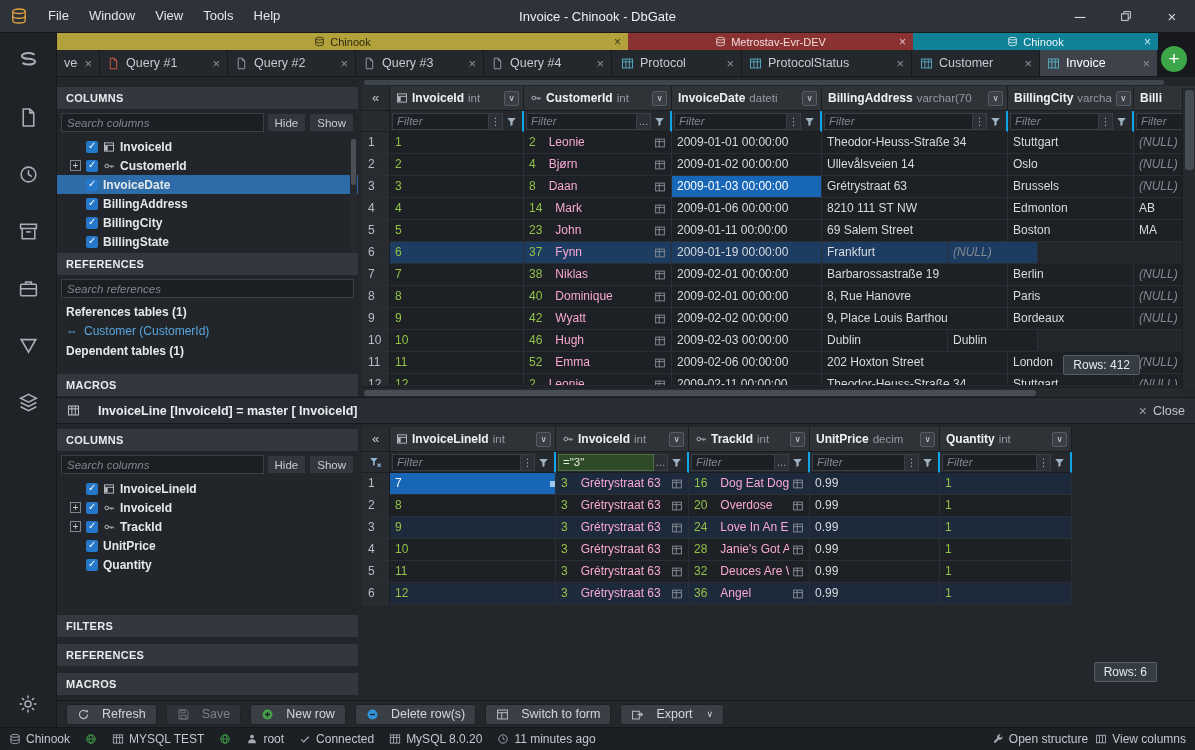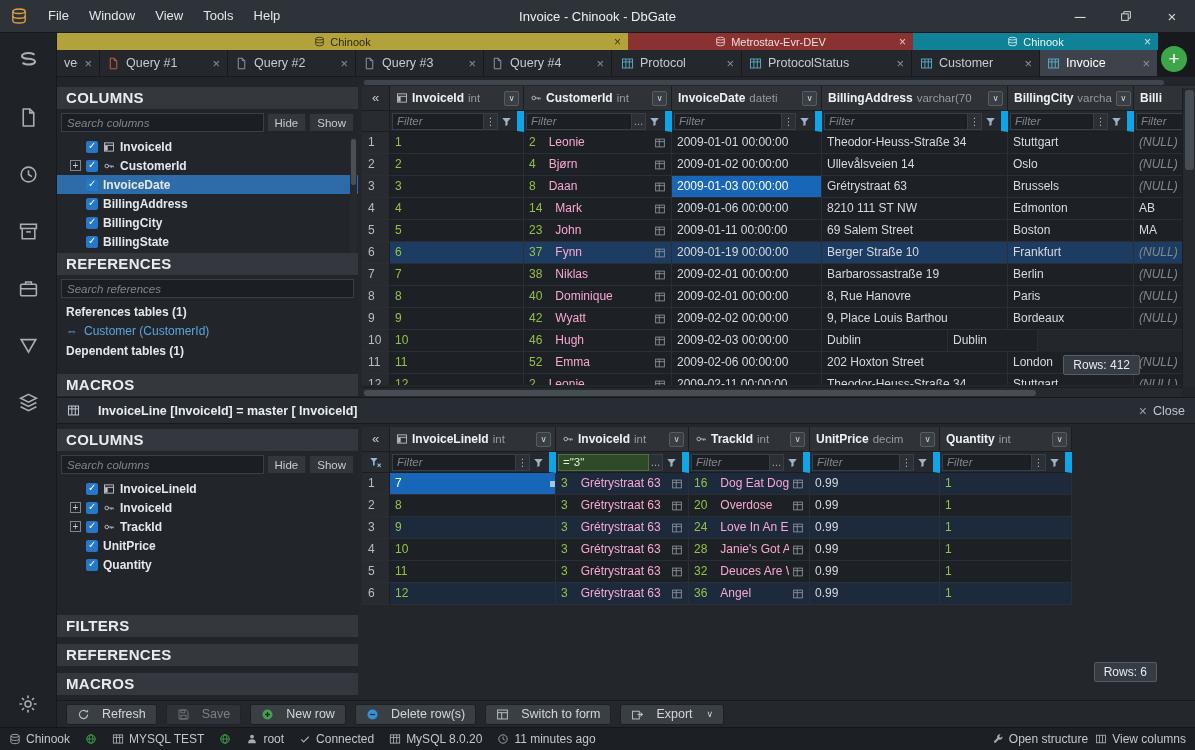"COLUMNS" .phdr { font-size: 15px -> 11px }
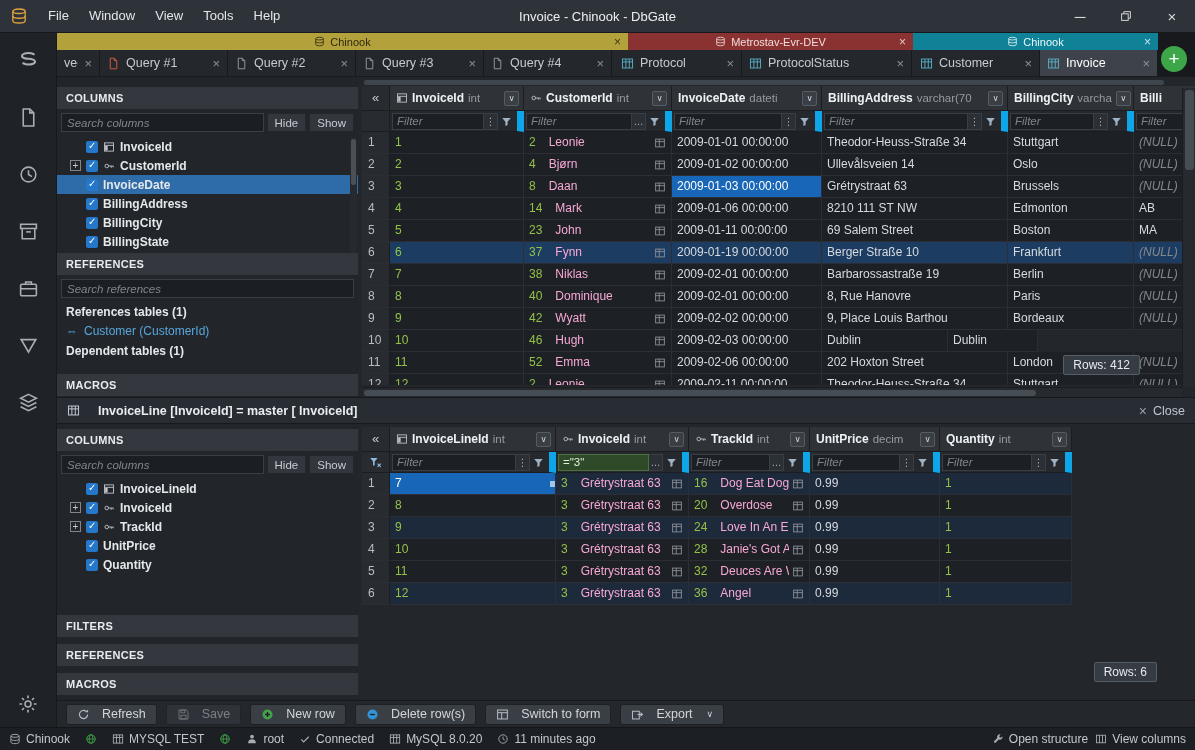"Filter" .fcell { border-right: 7px solid #0ea5e9 -> 2px solid #0ea5e9 }
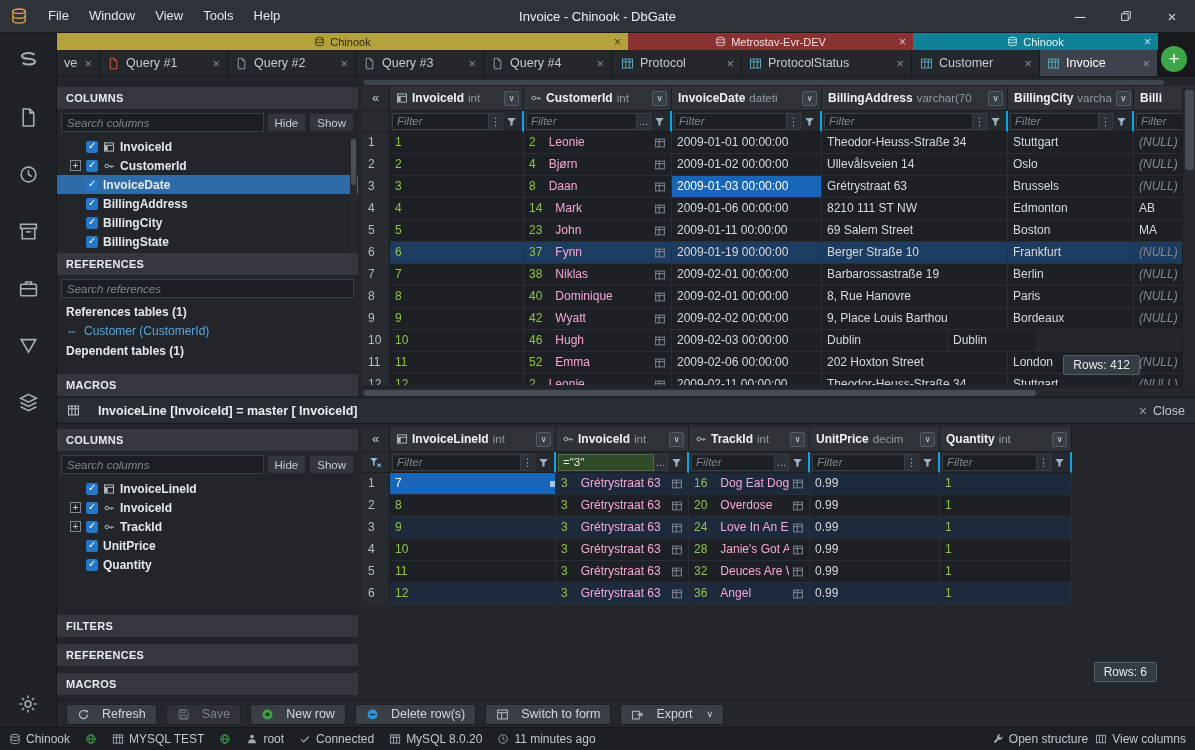"Berger Straße 10" div.cell { html: <div>Berger Straße 10</div> -> none }
